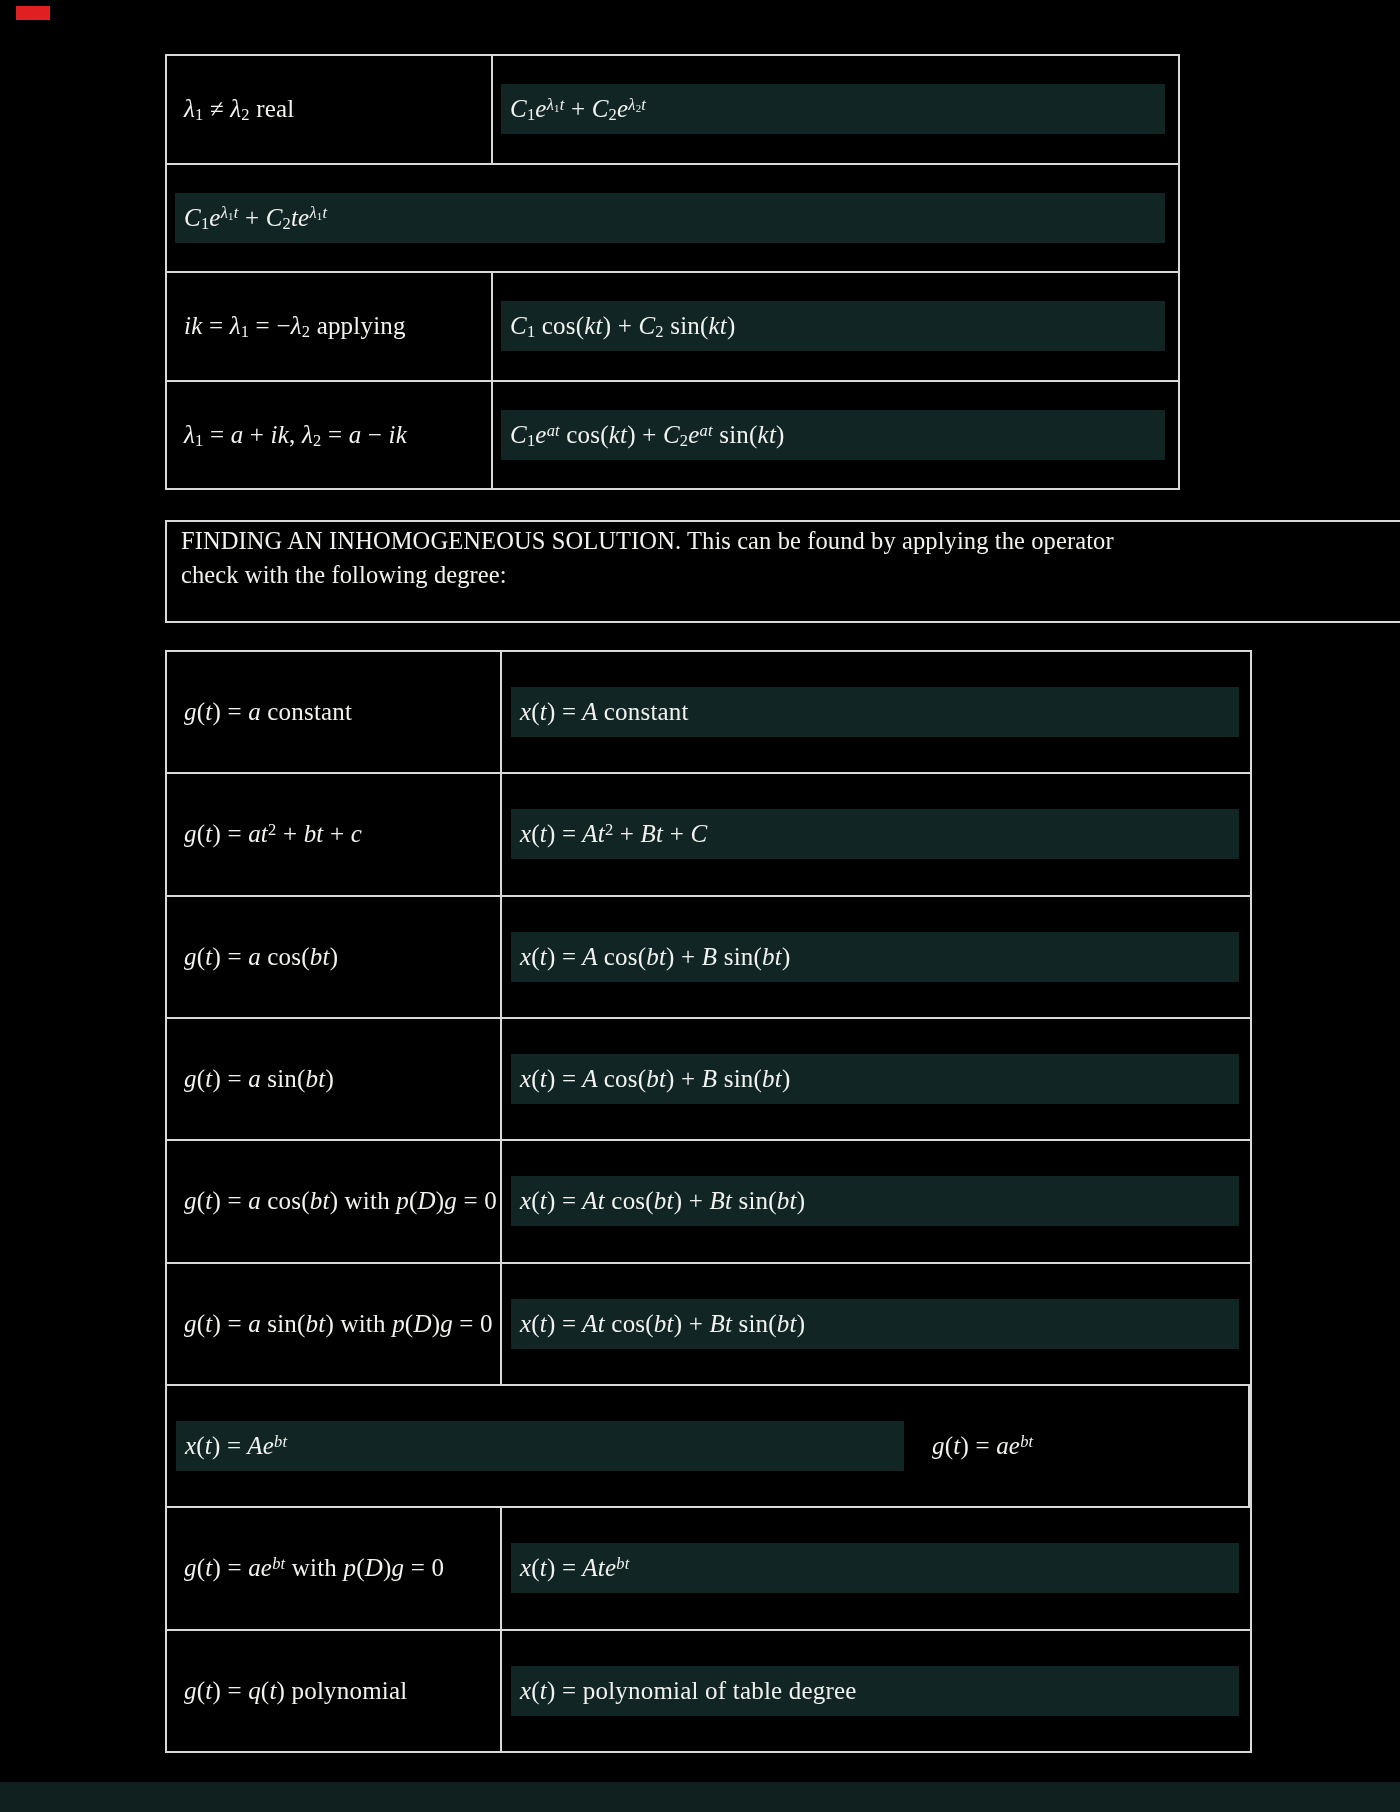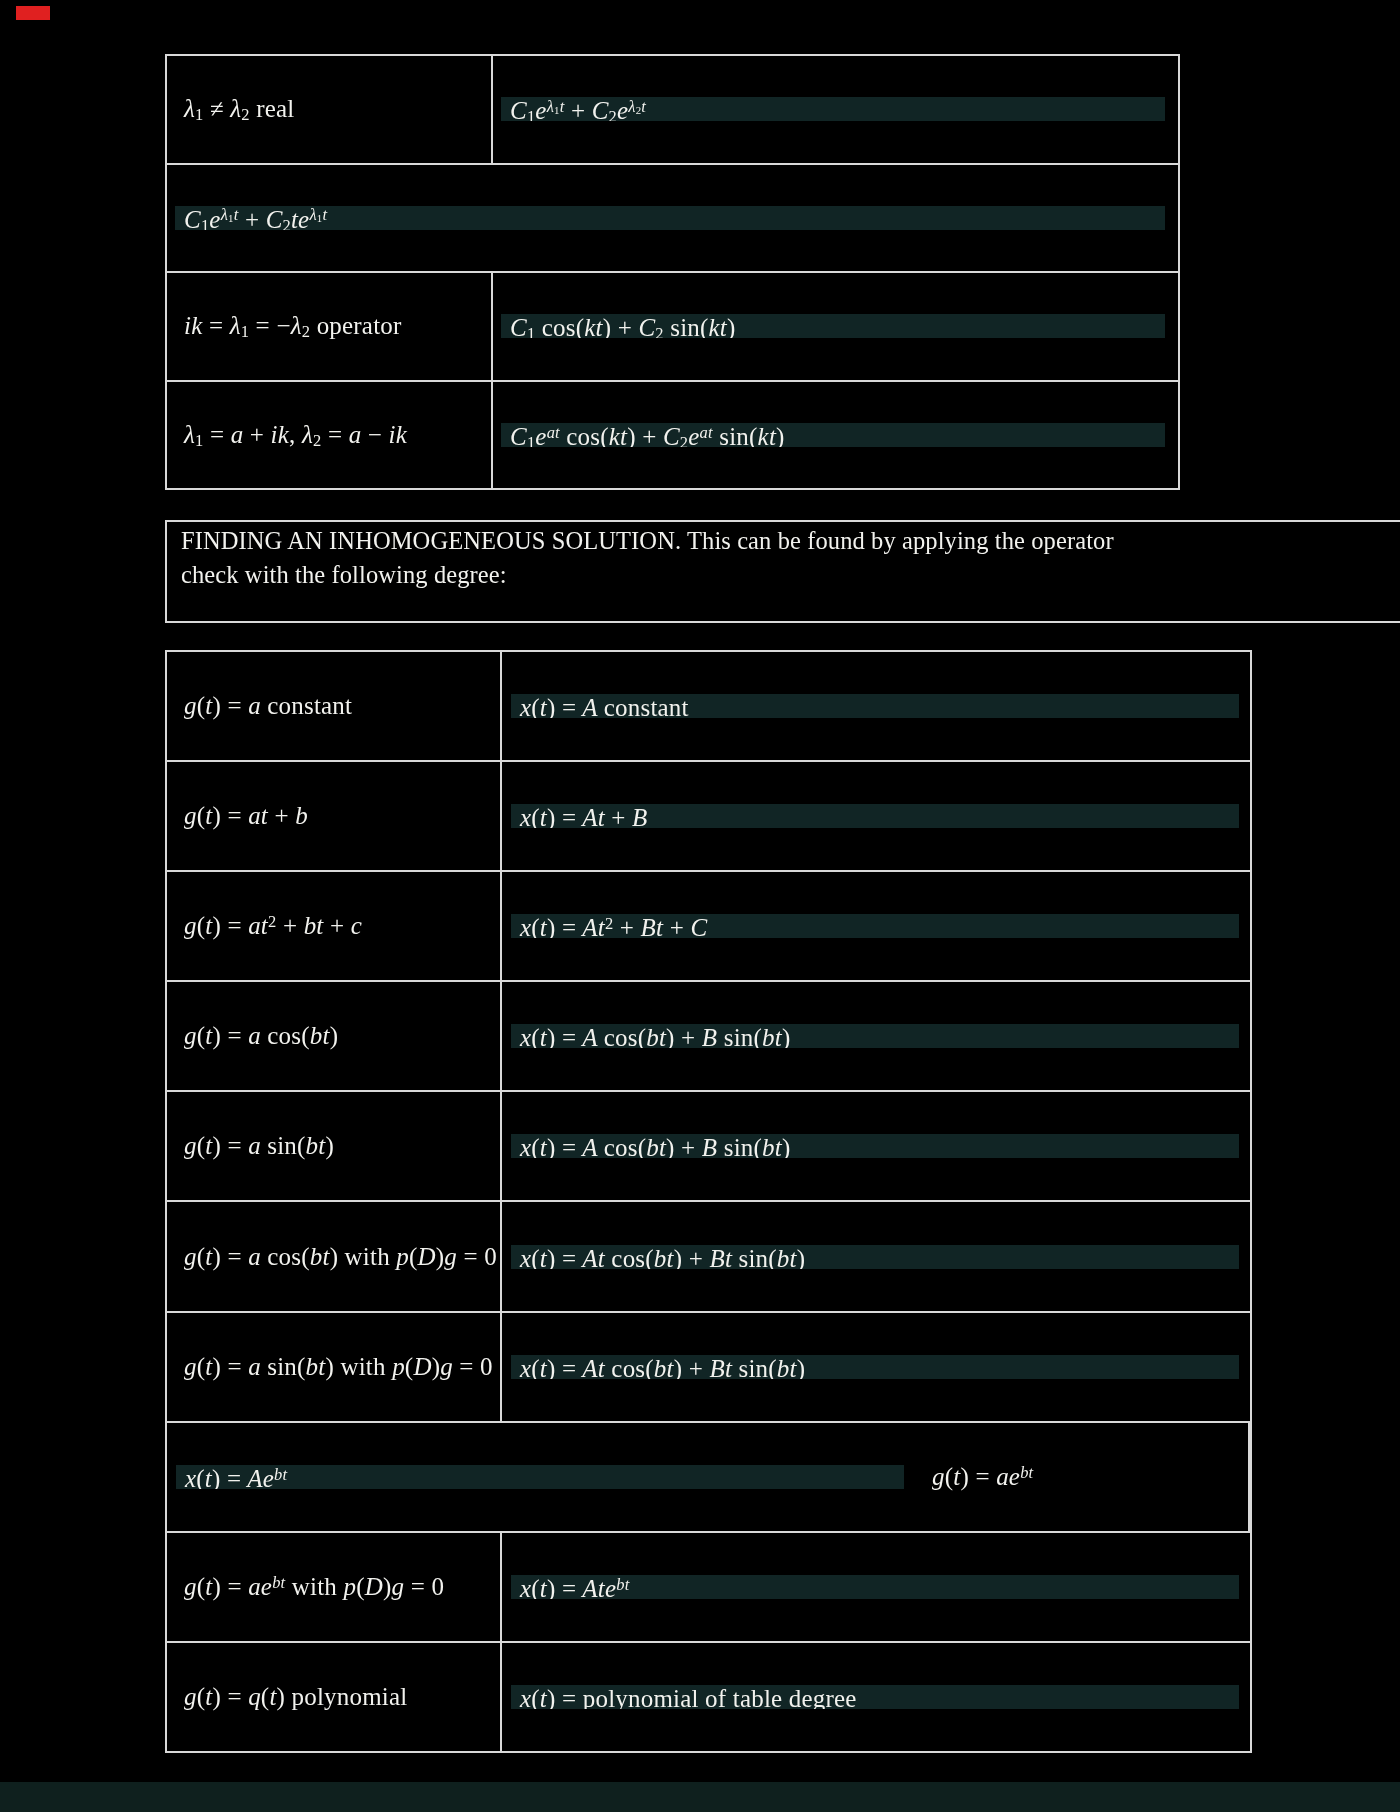"C1eλ1t + C2eλ2t" .hl { align-items: flex-start -> center; height: 24px -> 50px }
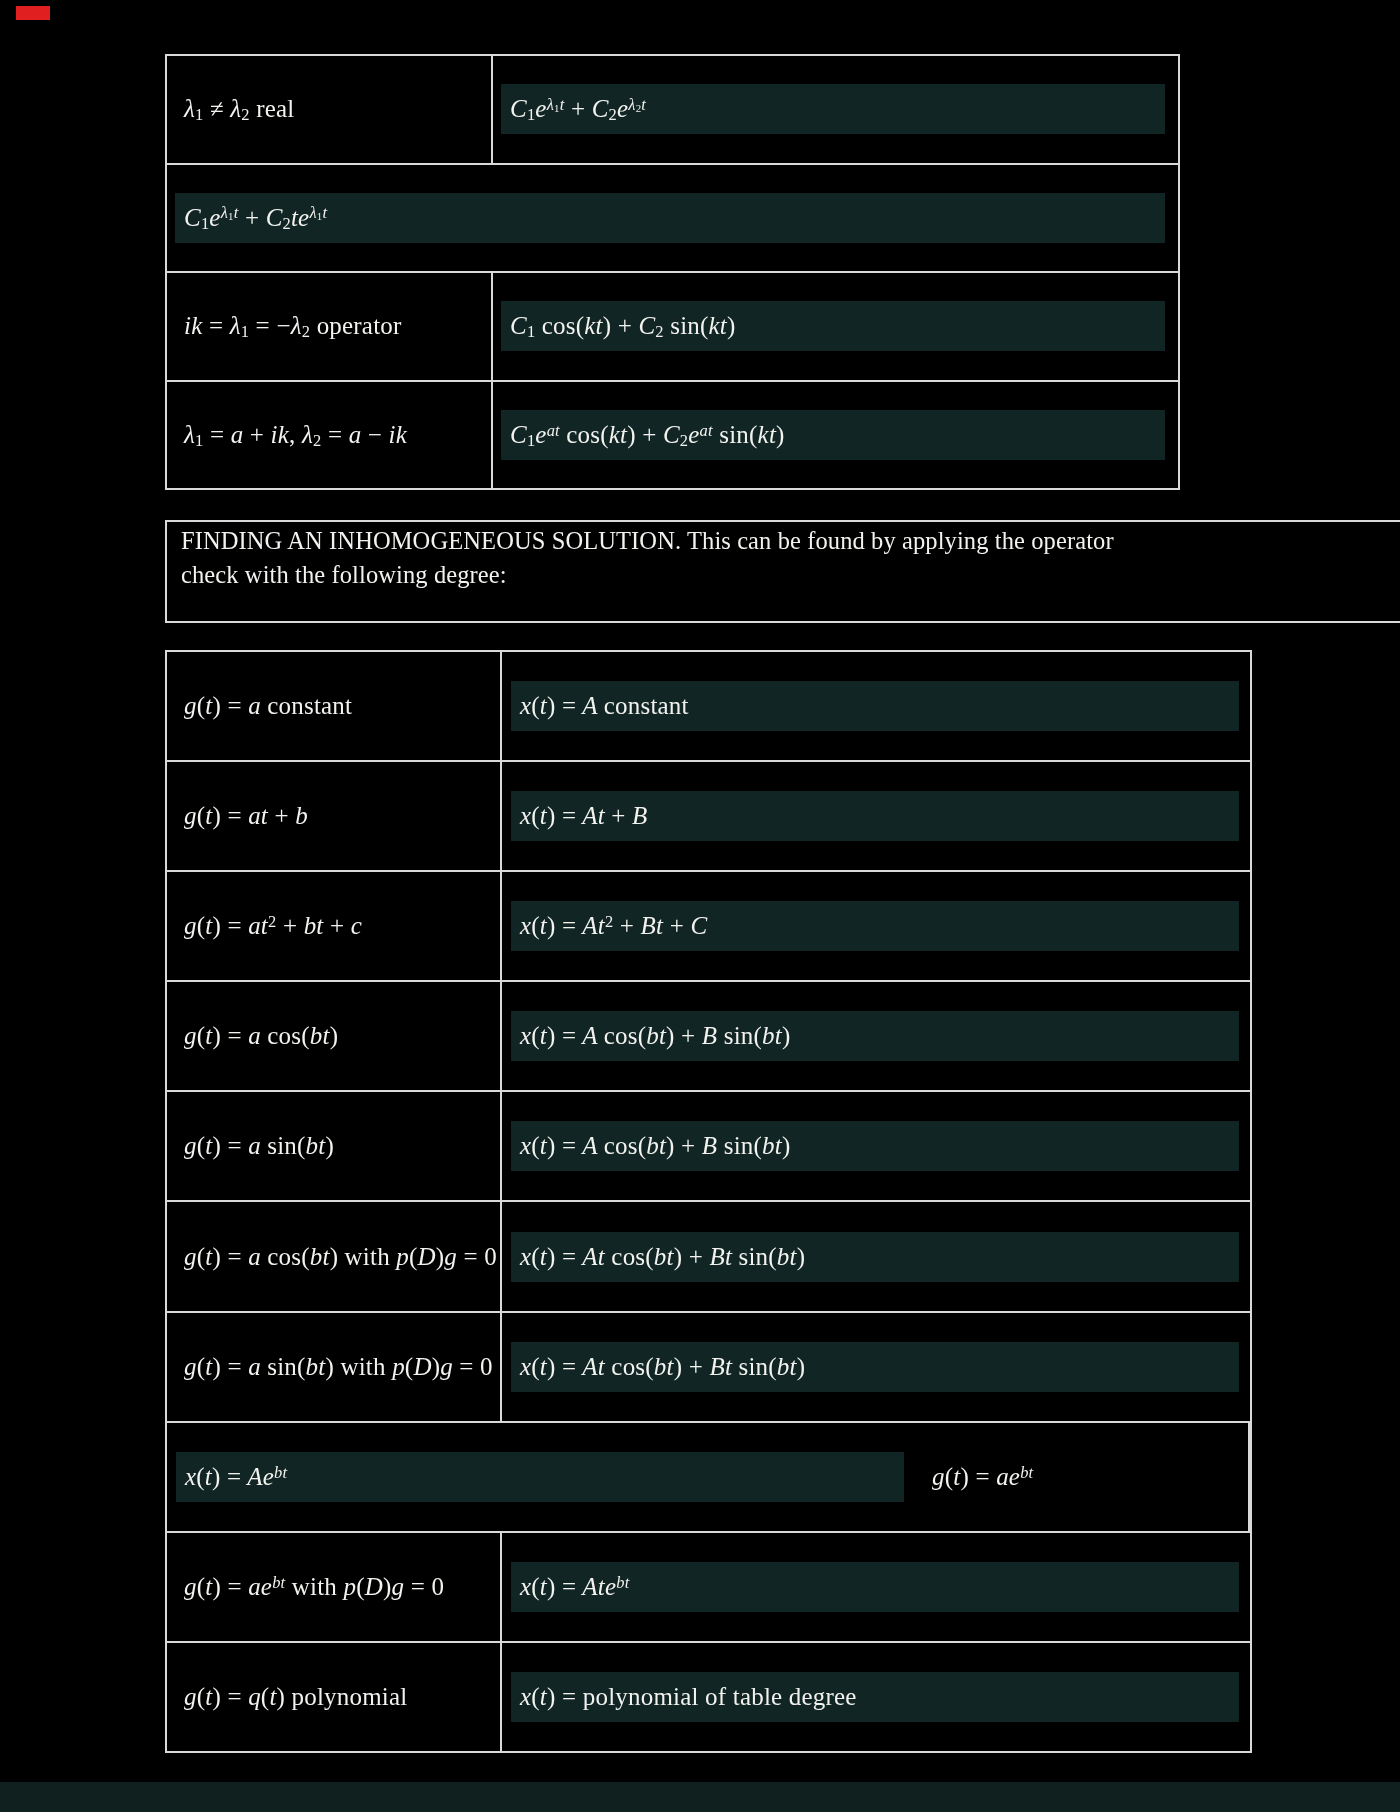"operator" span.rm { text: operator -> applying }
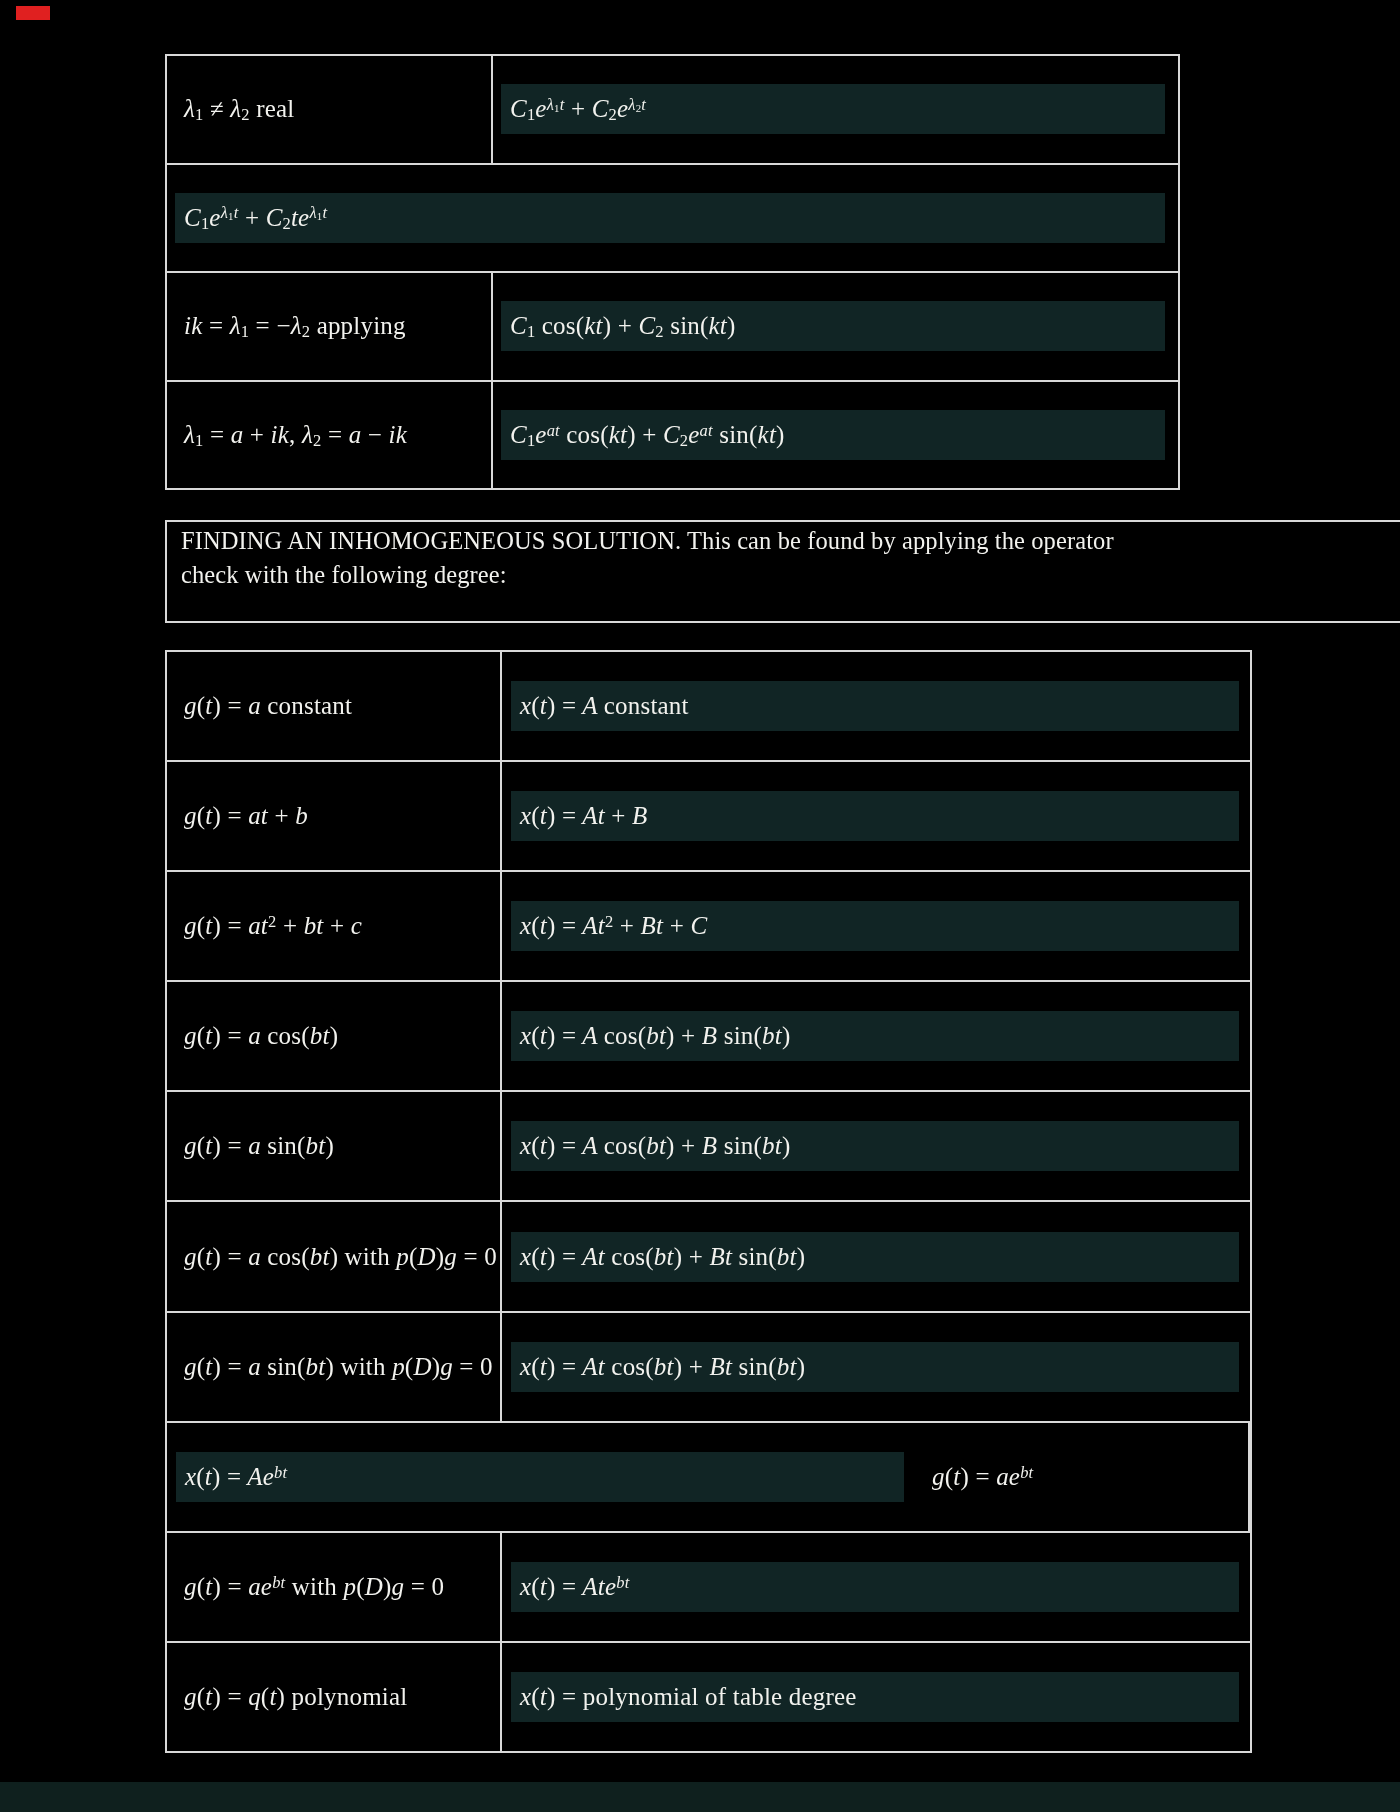"g(t) = at + b" div.trow { html: <div> <div> <span>g<span>(</span>t<span>)</span> <span>=</span> at <span>+</span> b</span> </div> <div> <span> <span>x<span>(</span>t<span>)</span> <span>=</span> At <span>+</span> B</span> </span> </div> </div> -> none }
